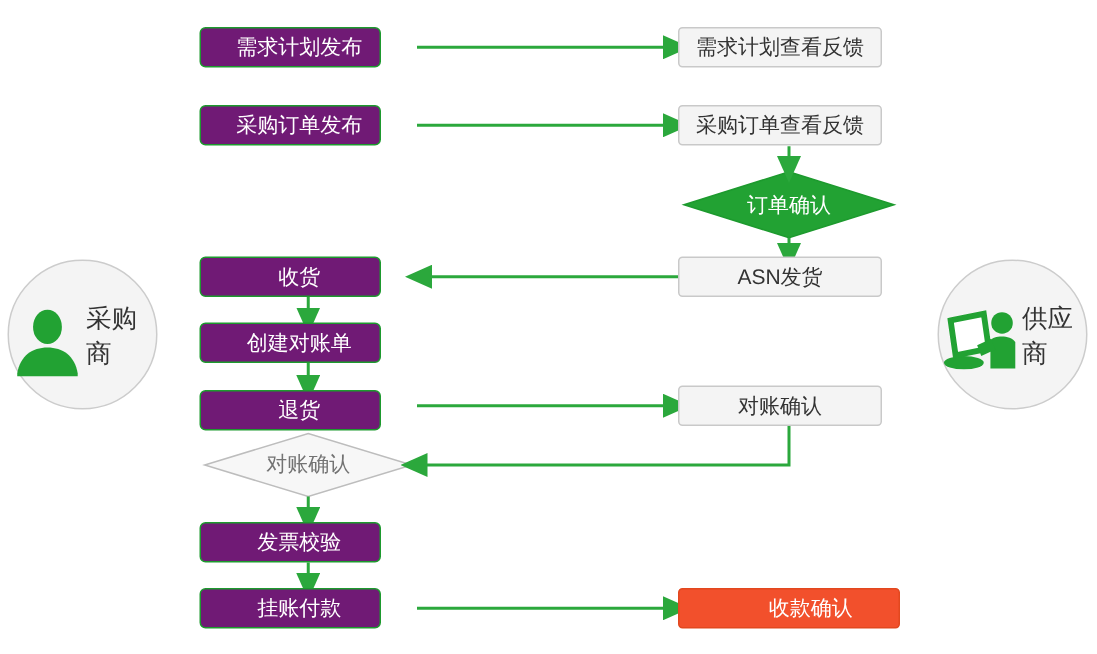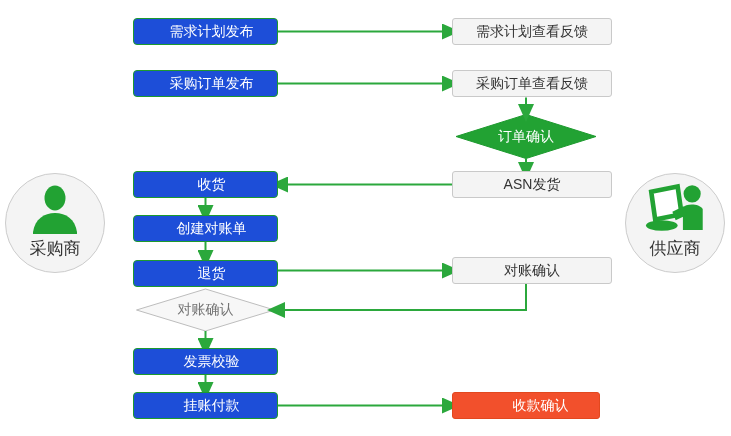"需求计划发布" .proc { background: #1d4ed8 -> #701a75; width: 145px -> 121px }
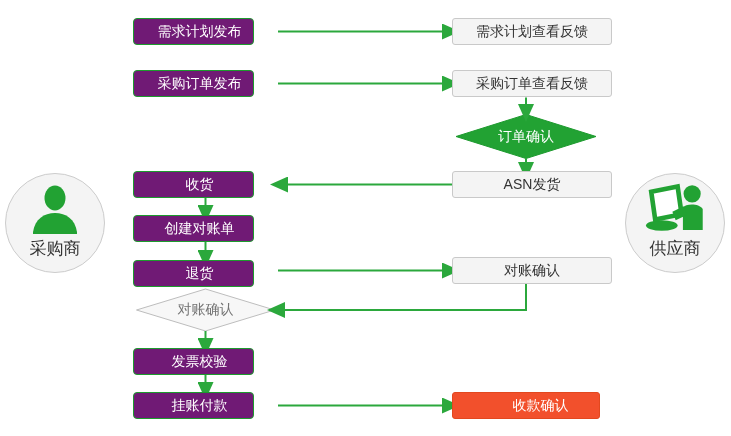"需求计划查看反馈" .feed { width: 160px -> 136px }
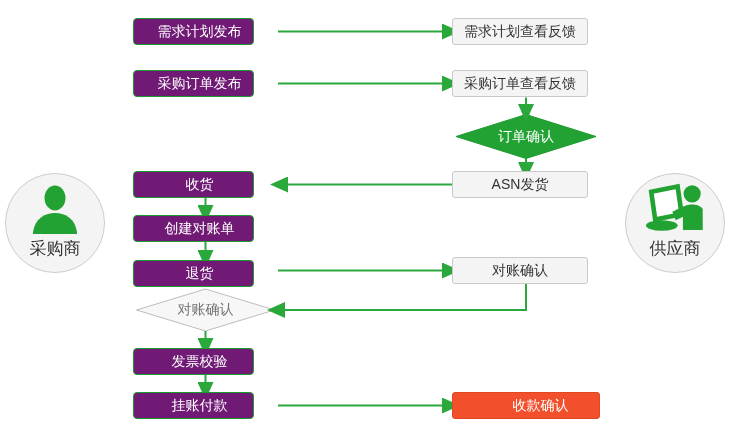"采购商" .actor { flex-direction: column -> none }
